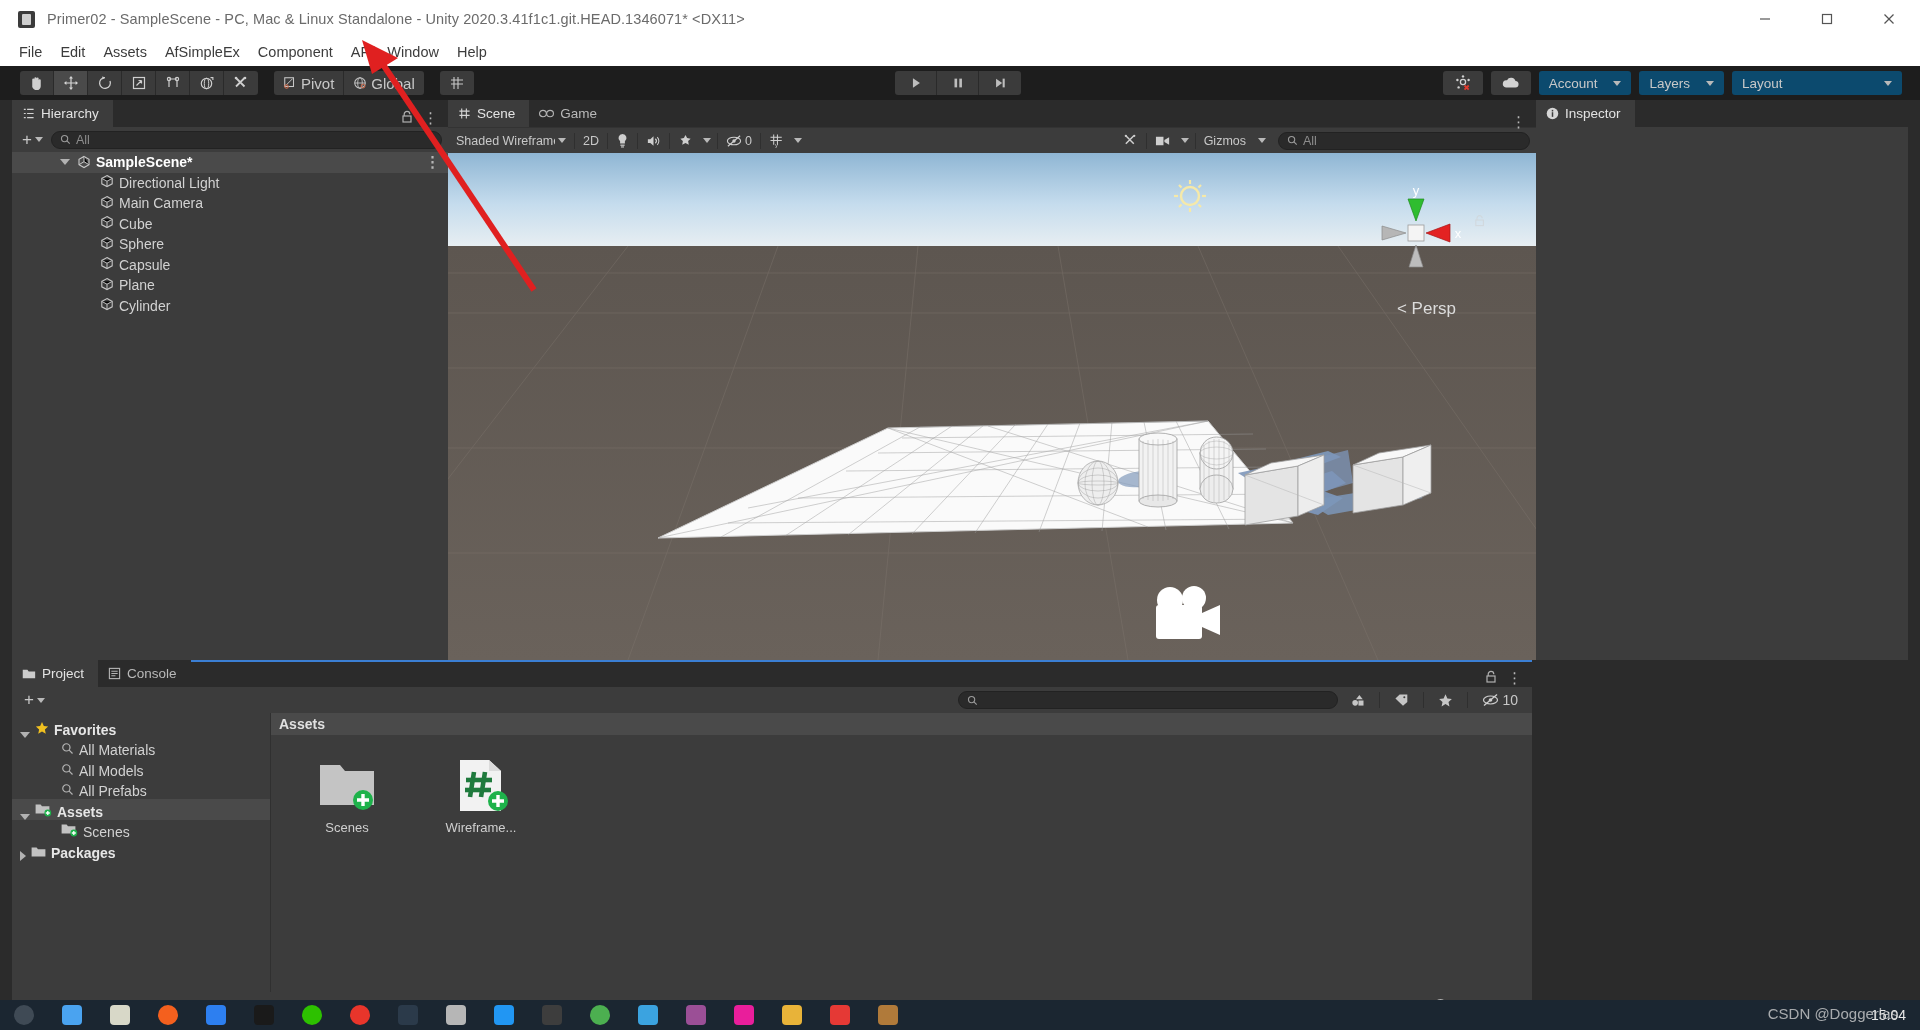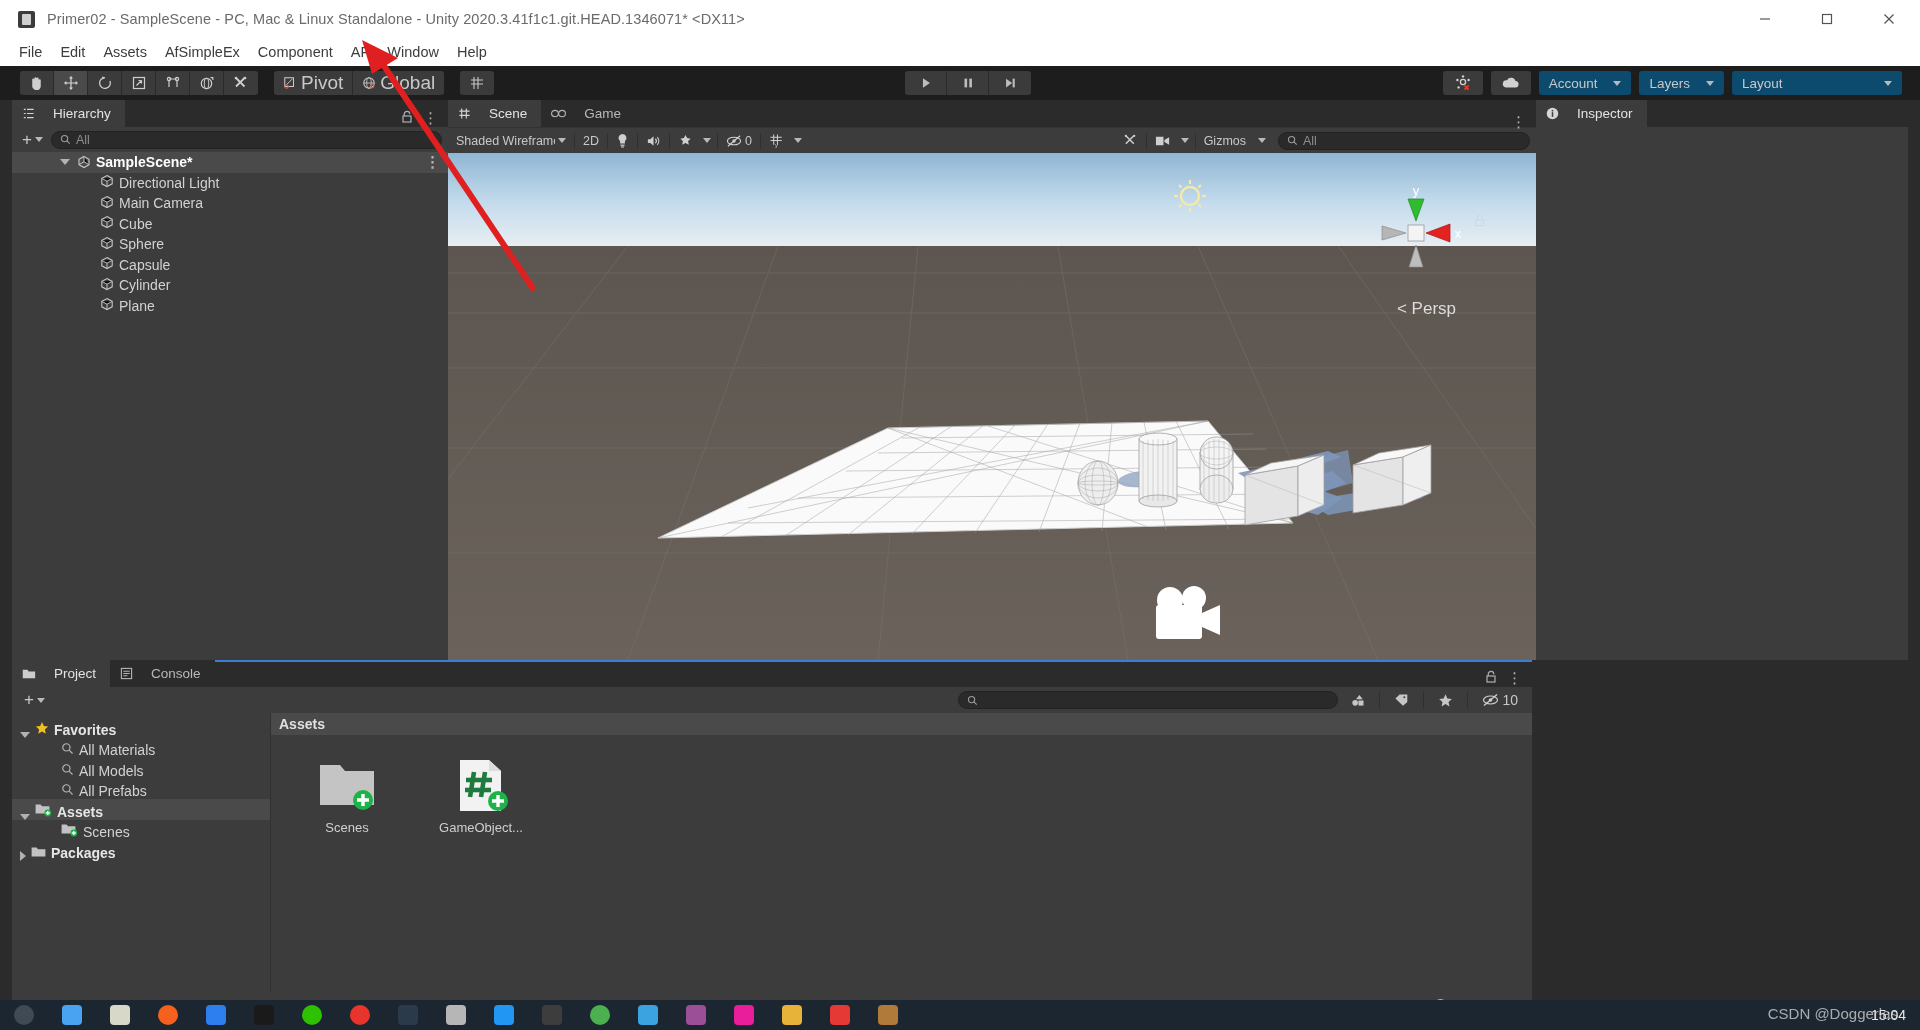"Pivot" .tb-pill { font-size: 19px -> 15px }
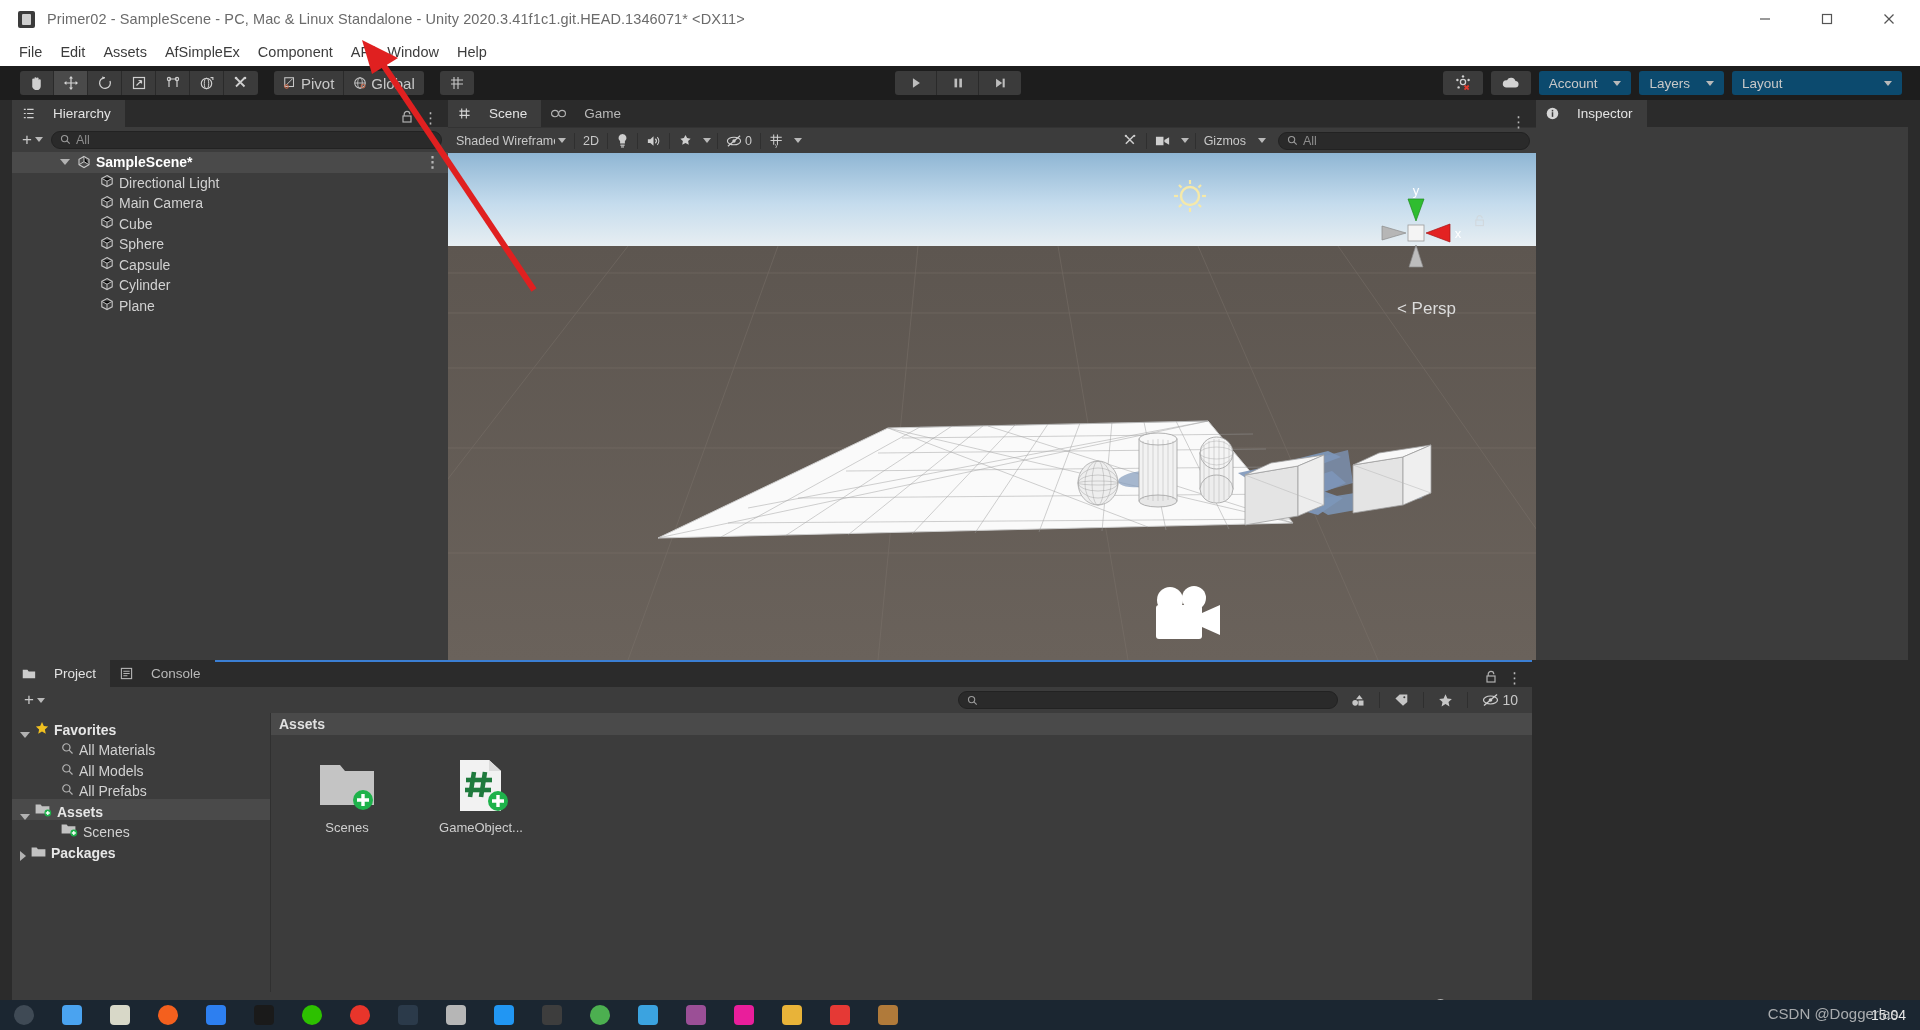"Hierarchy" .tab { gap: 18px -> 6px }
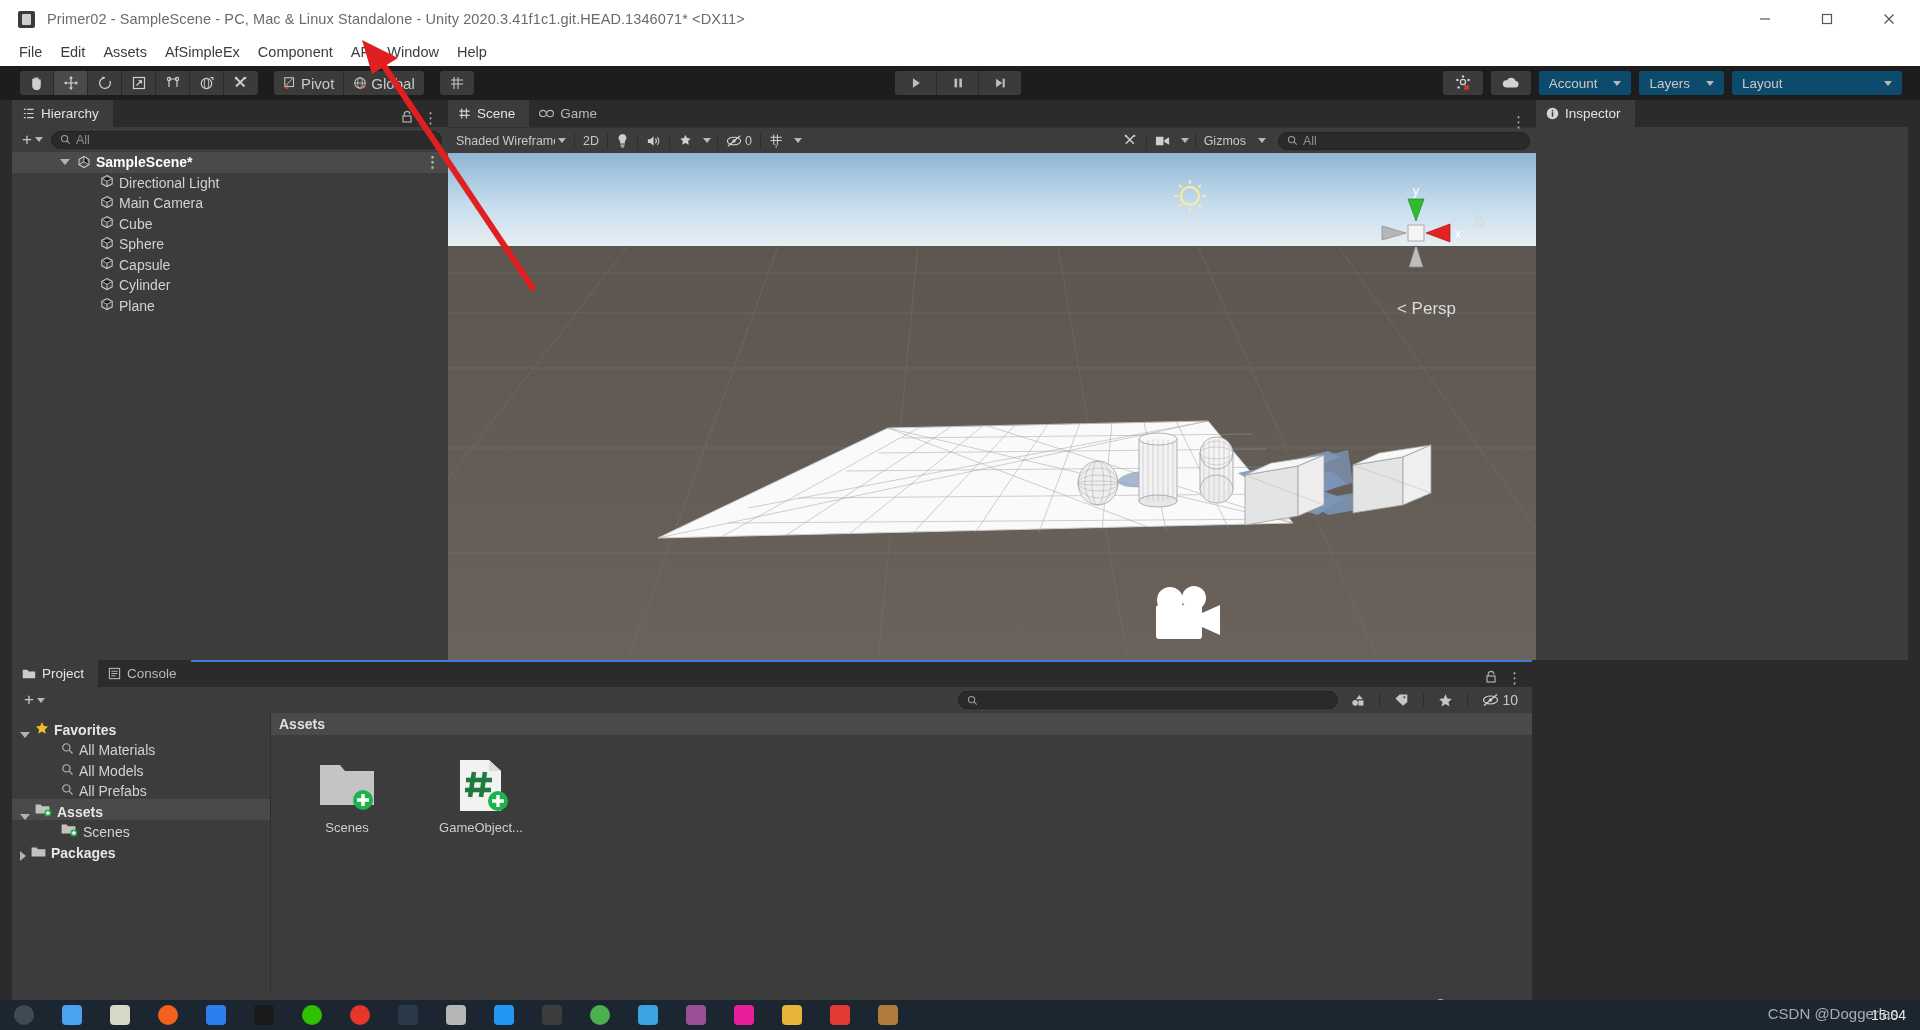"Cylinder" div.hier-row { order: before "Plane" -> after "Plane" }
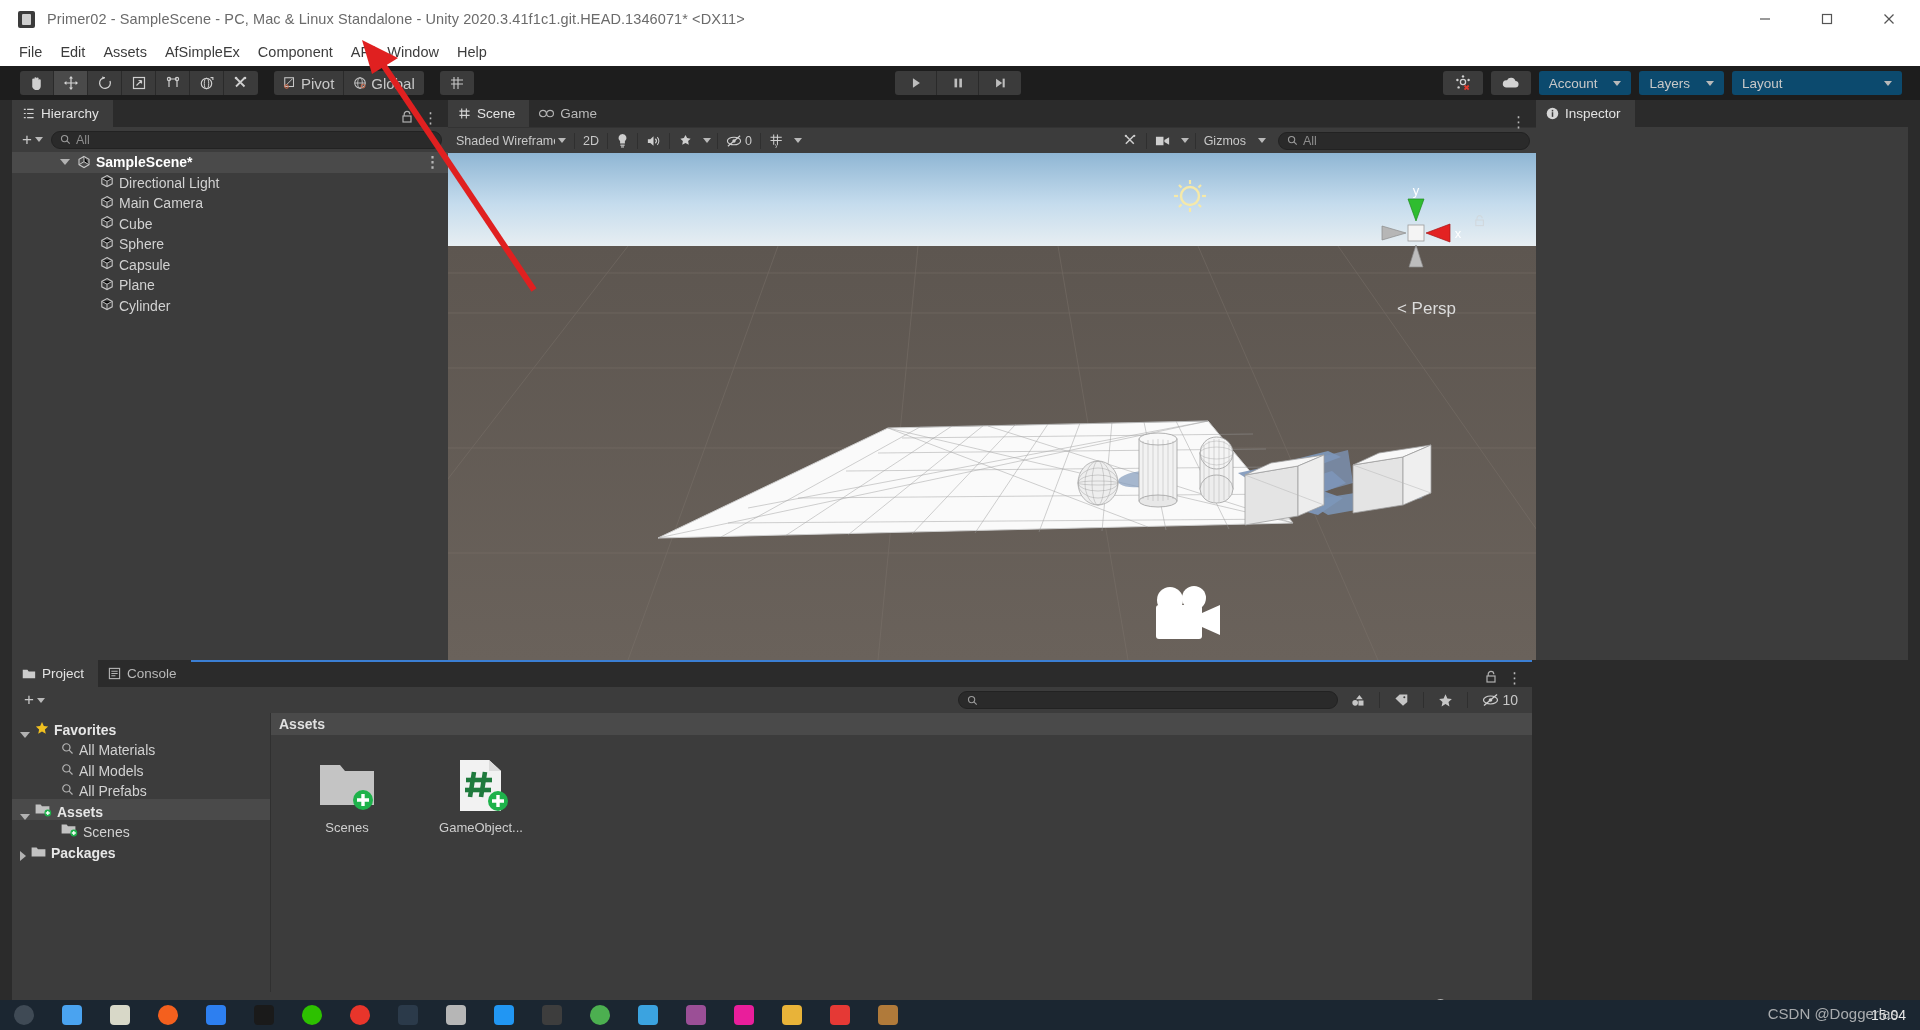"GameObject..." div { text: GameObject -> Wireframe }
